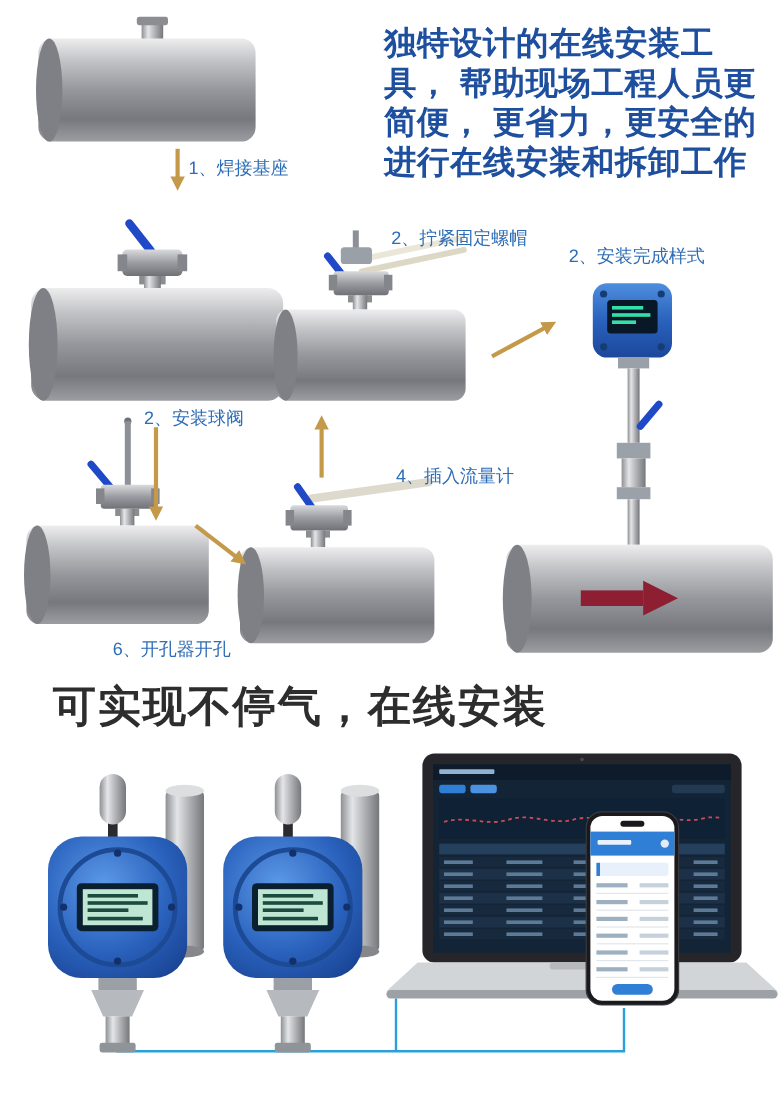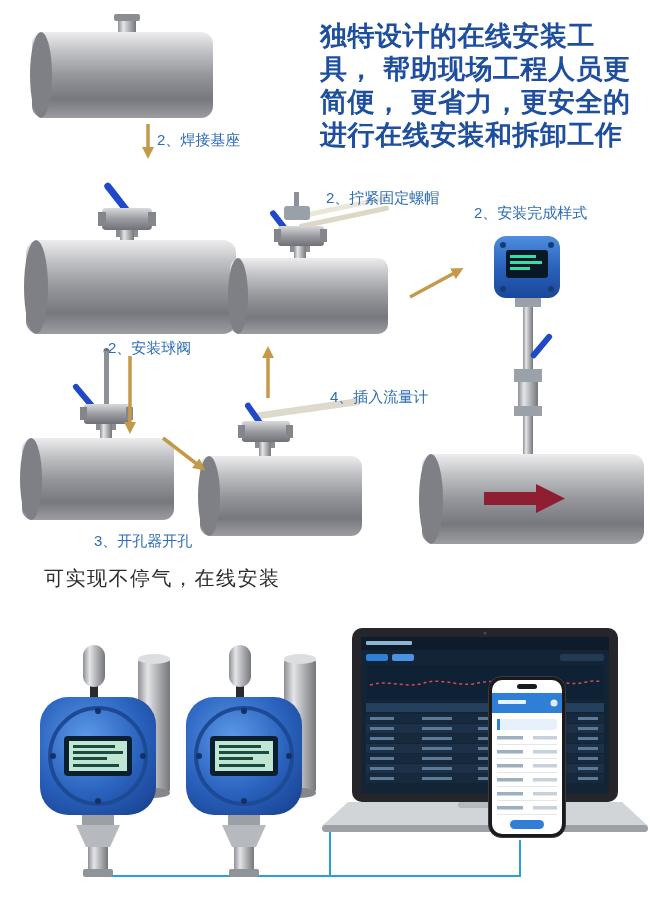"2、焊接基座" span.step-label { text: 2 -> 1 }
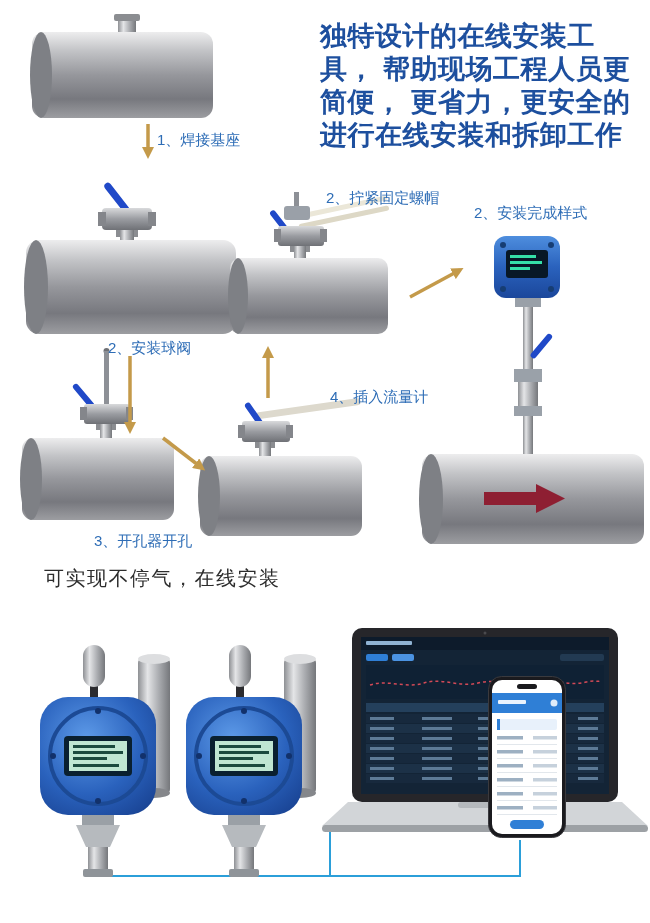"2、安装球阀" span.step-label { left: 108px -> 120px }
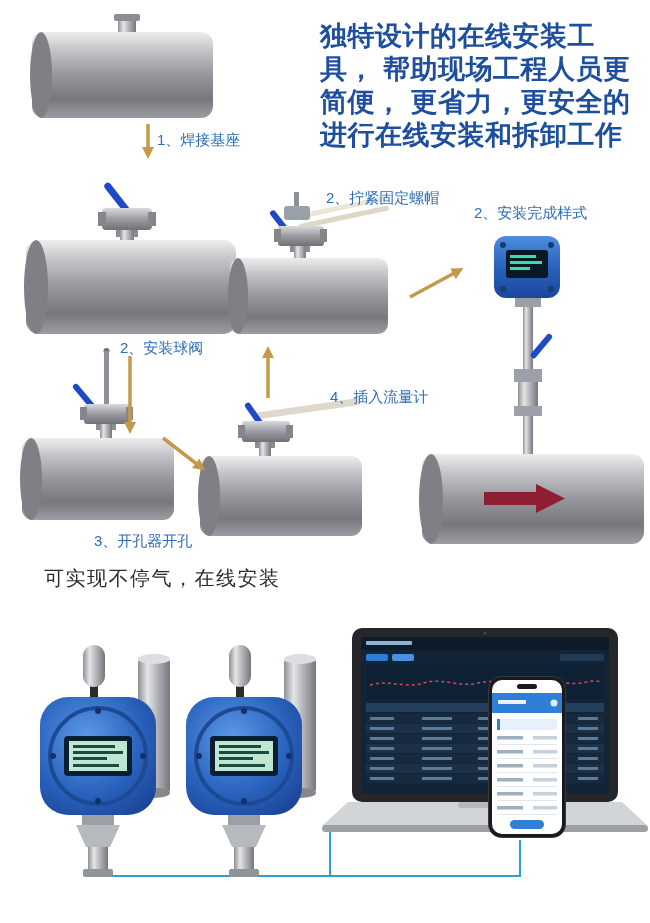"3、开孔器开孔" span.step-label { text: 3 -> 6 }
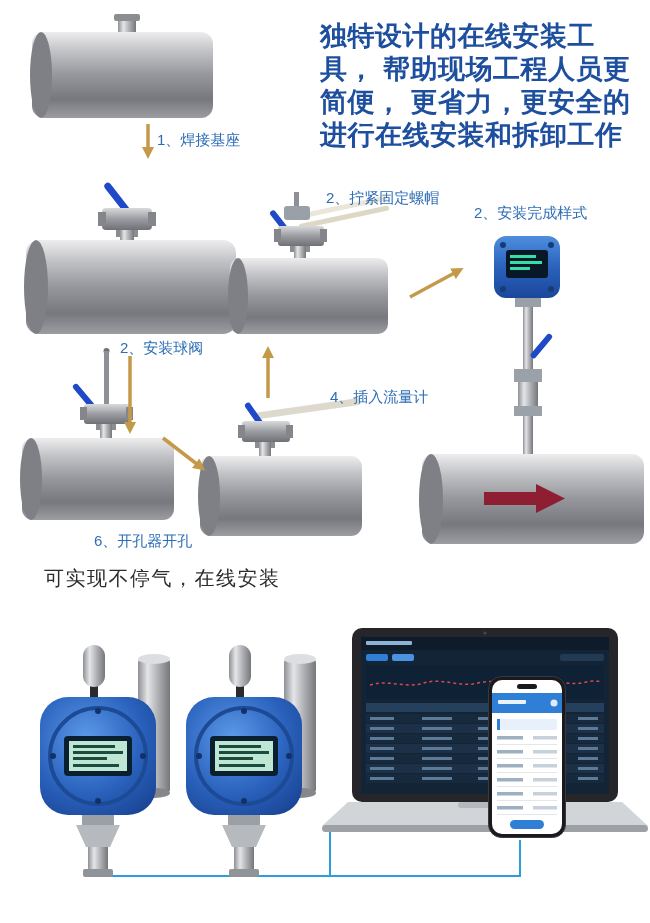"可实现不停气，在线安装" .caption { font-size: 20px -> 36px; font-weight: 400 -> 700 }
